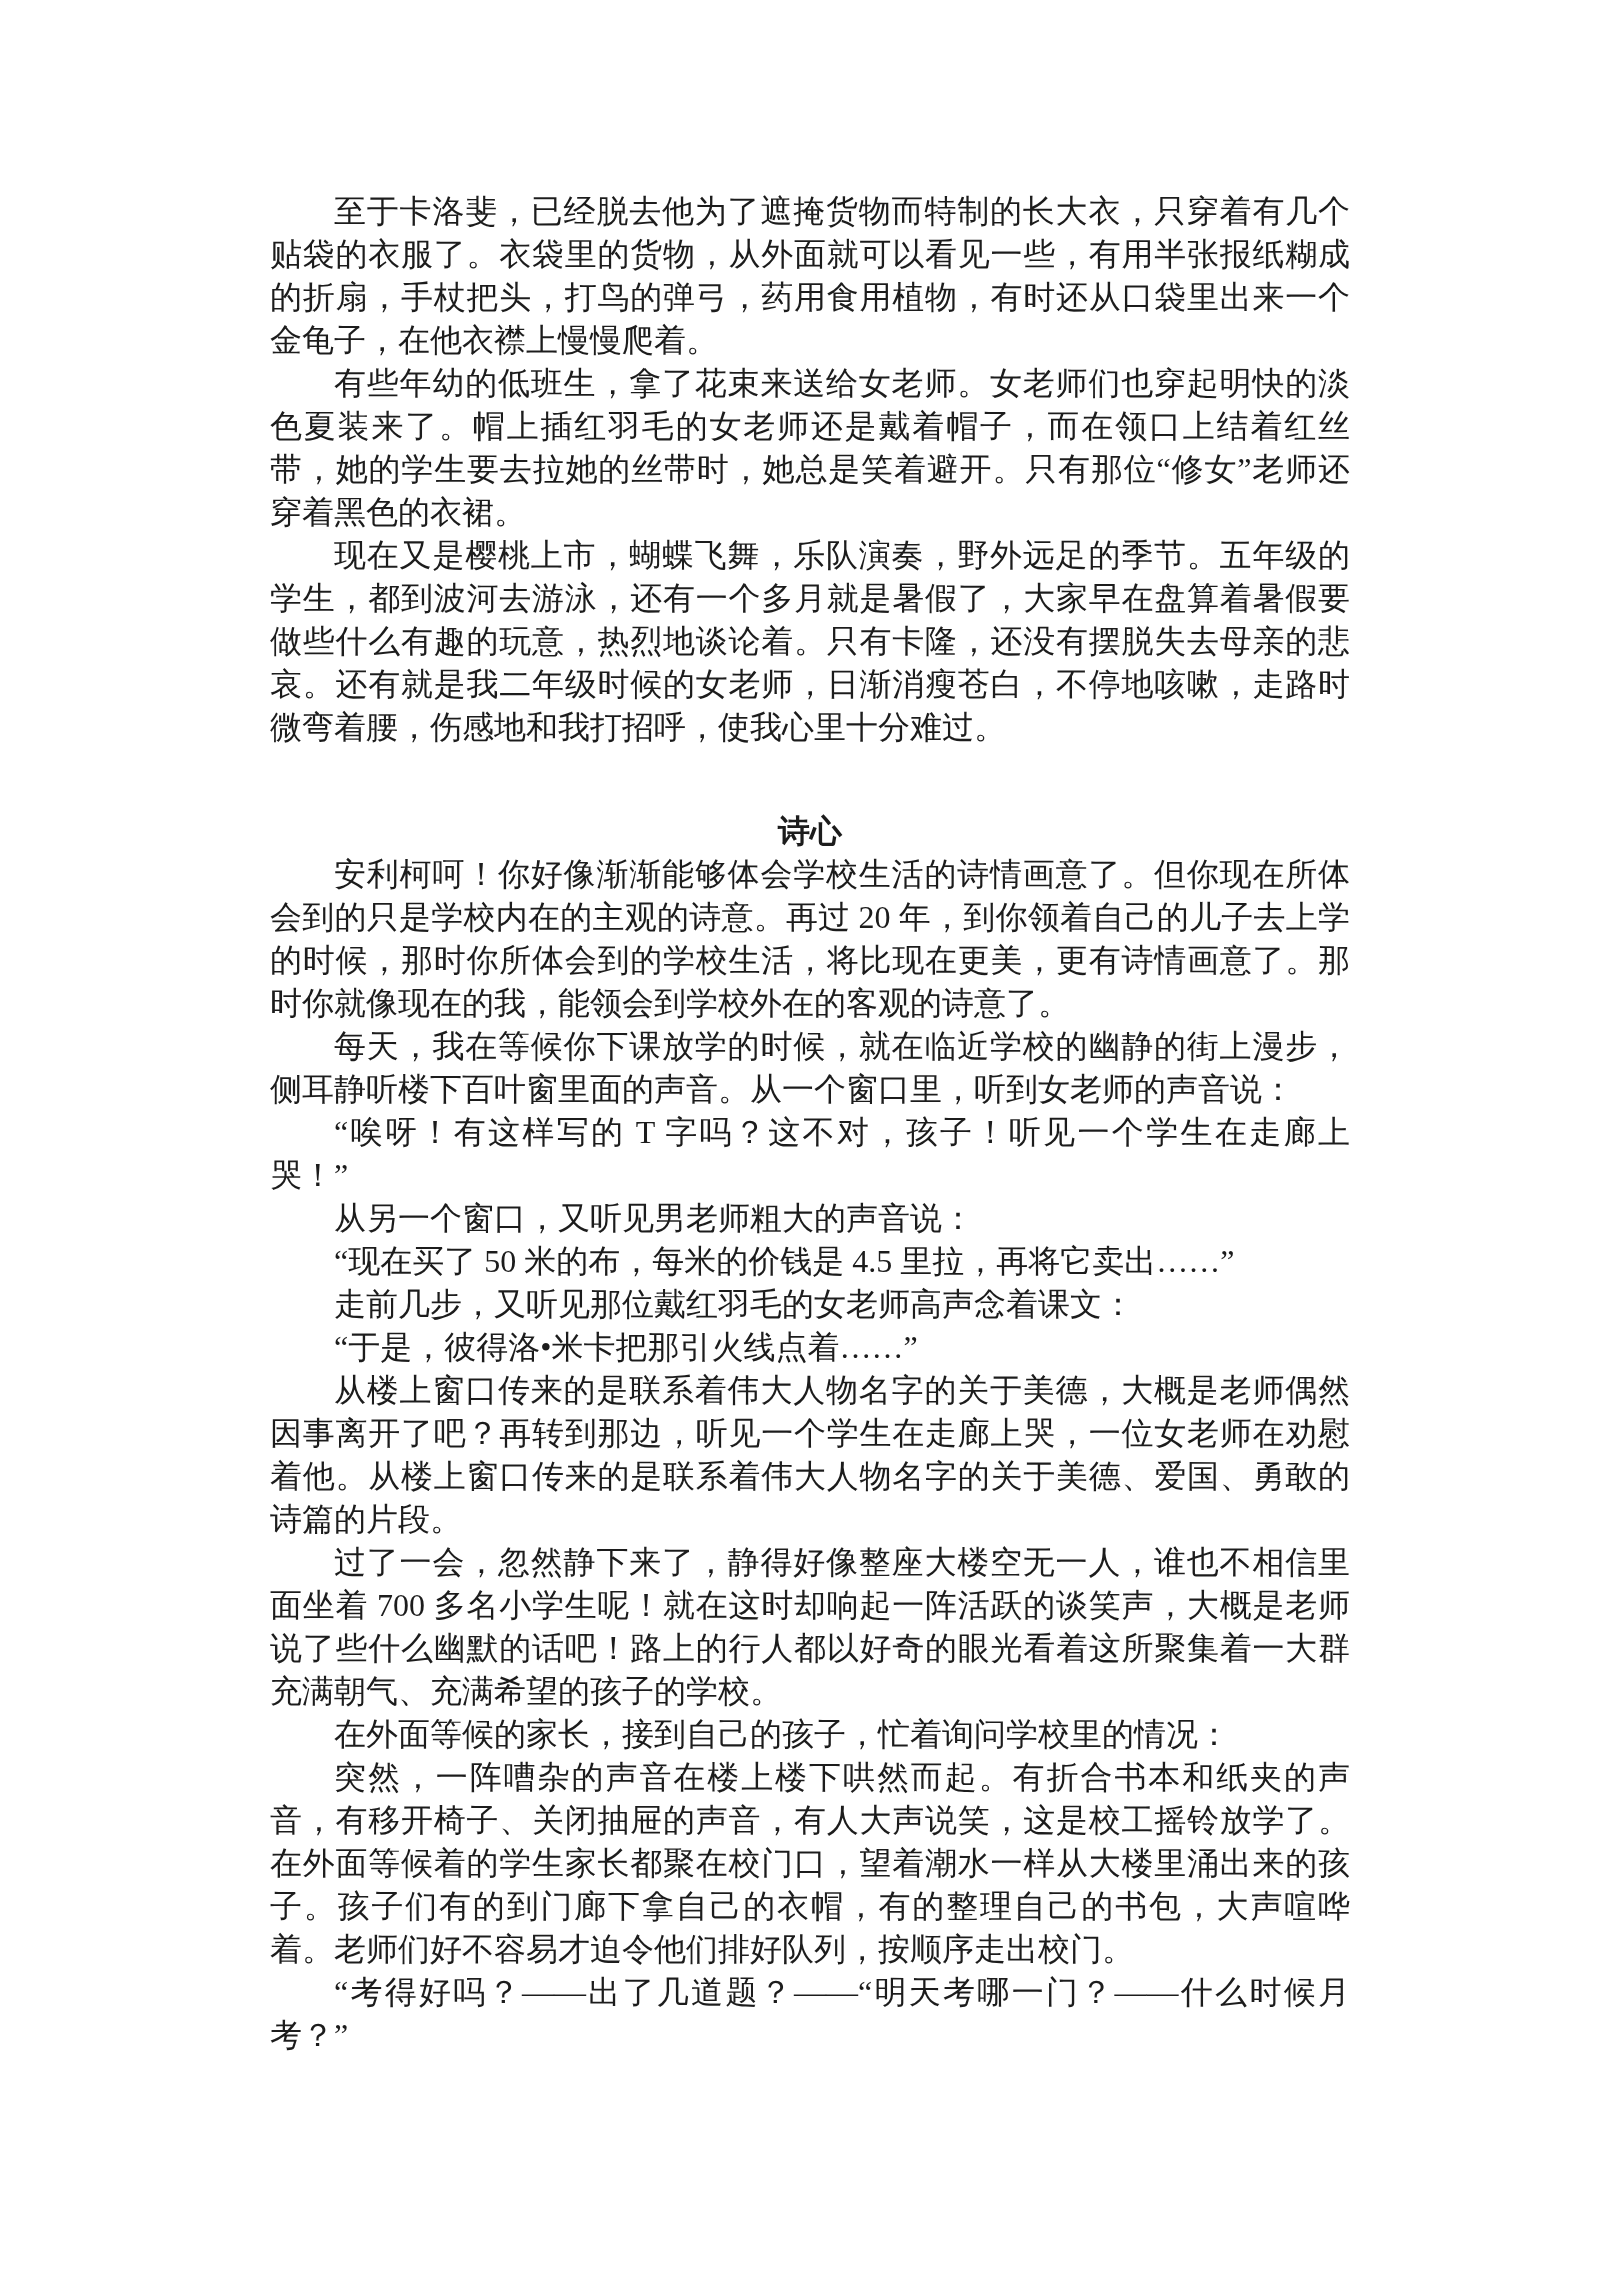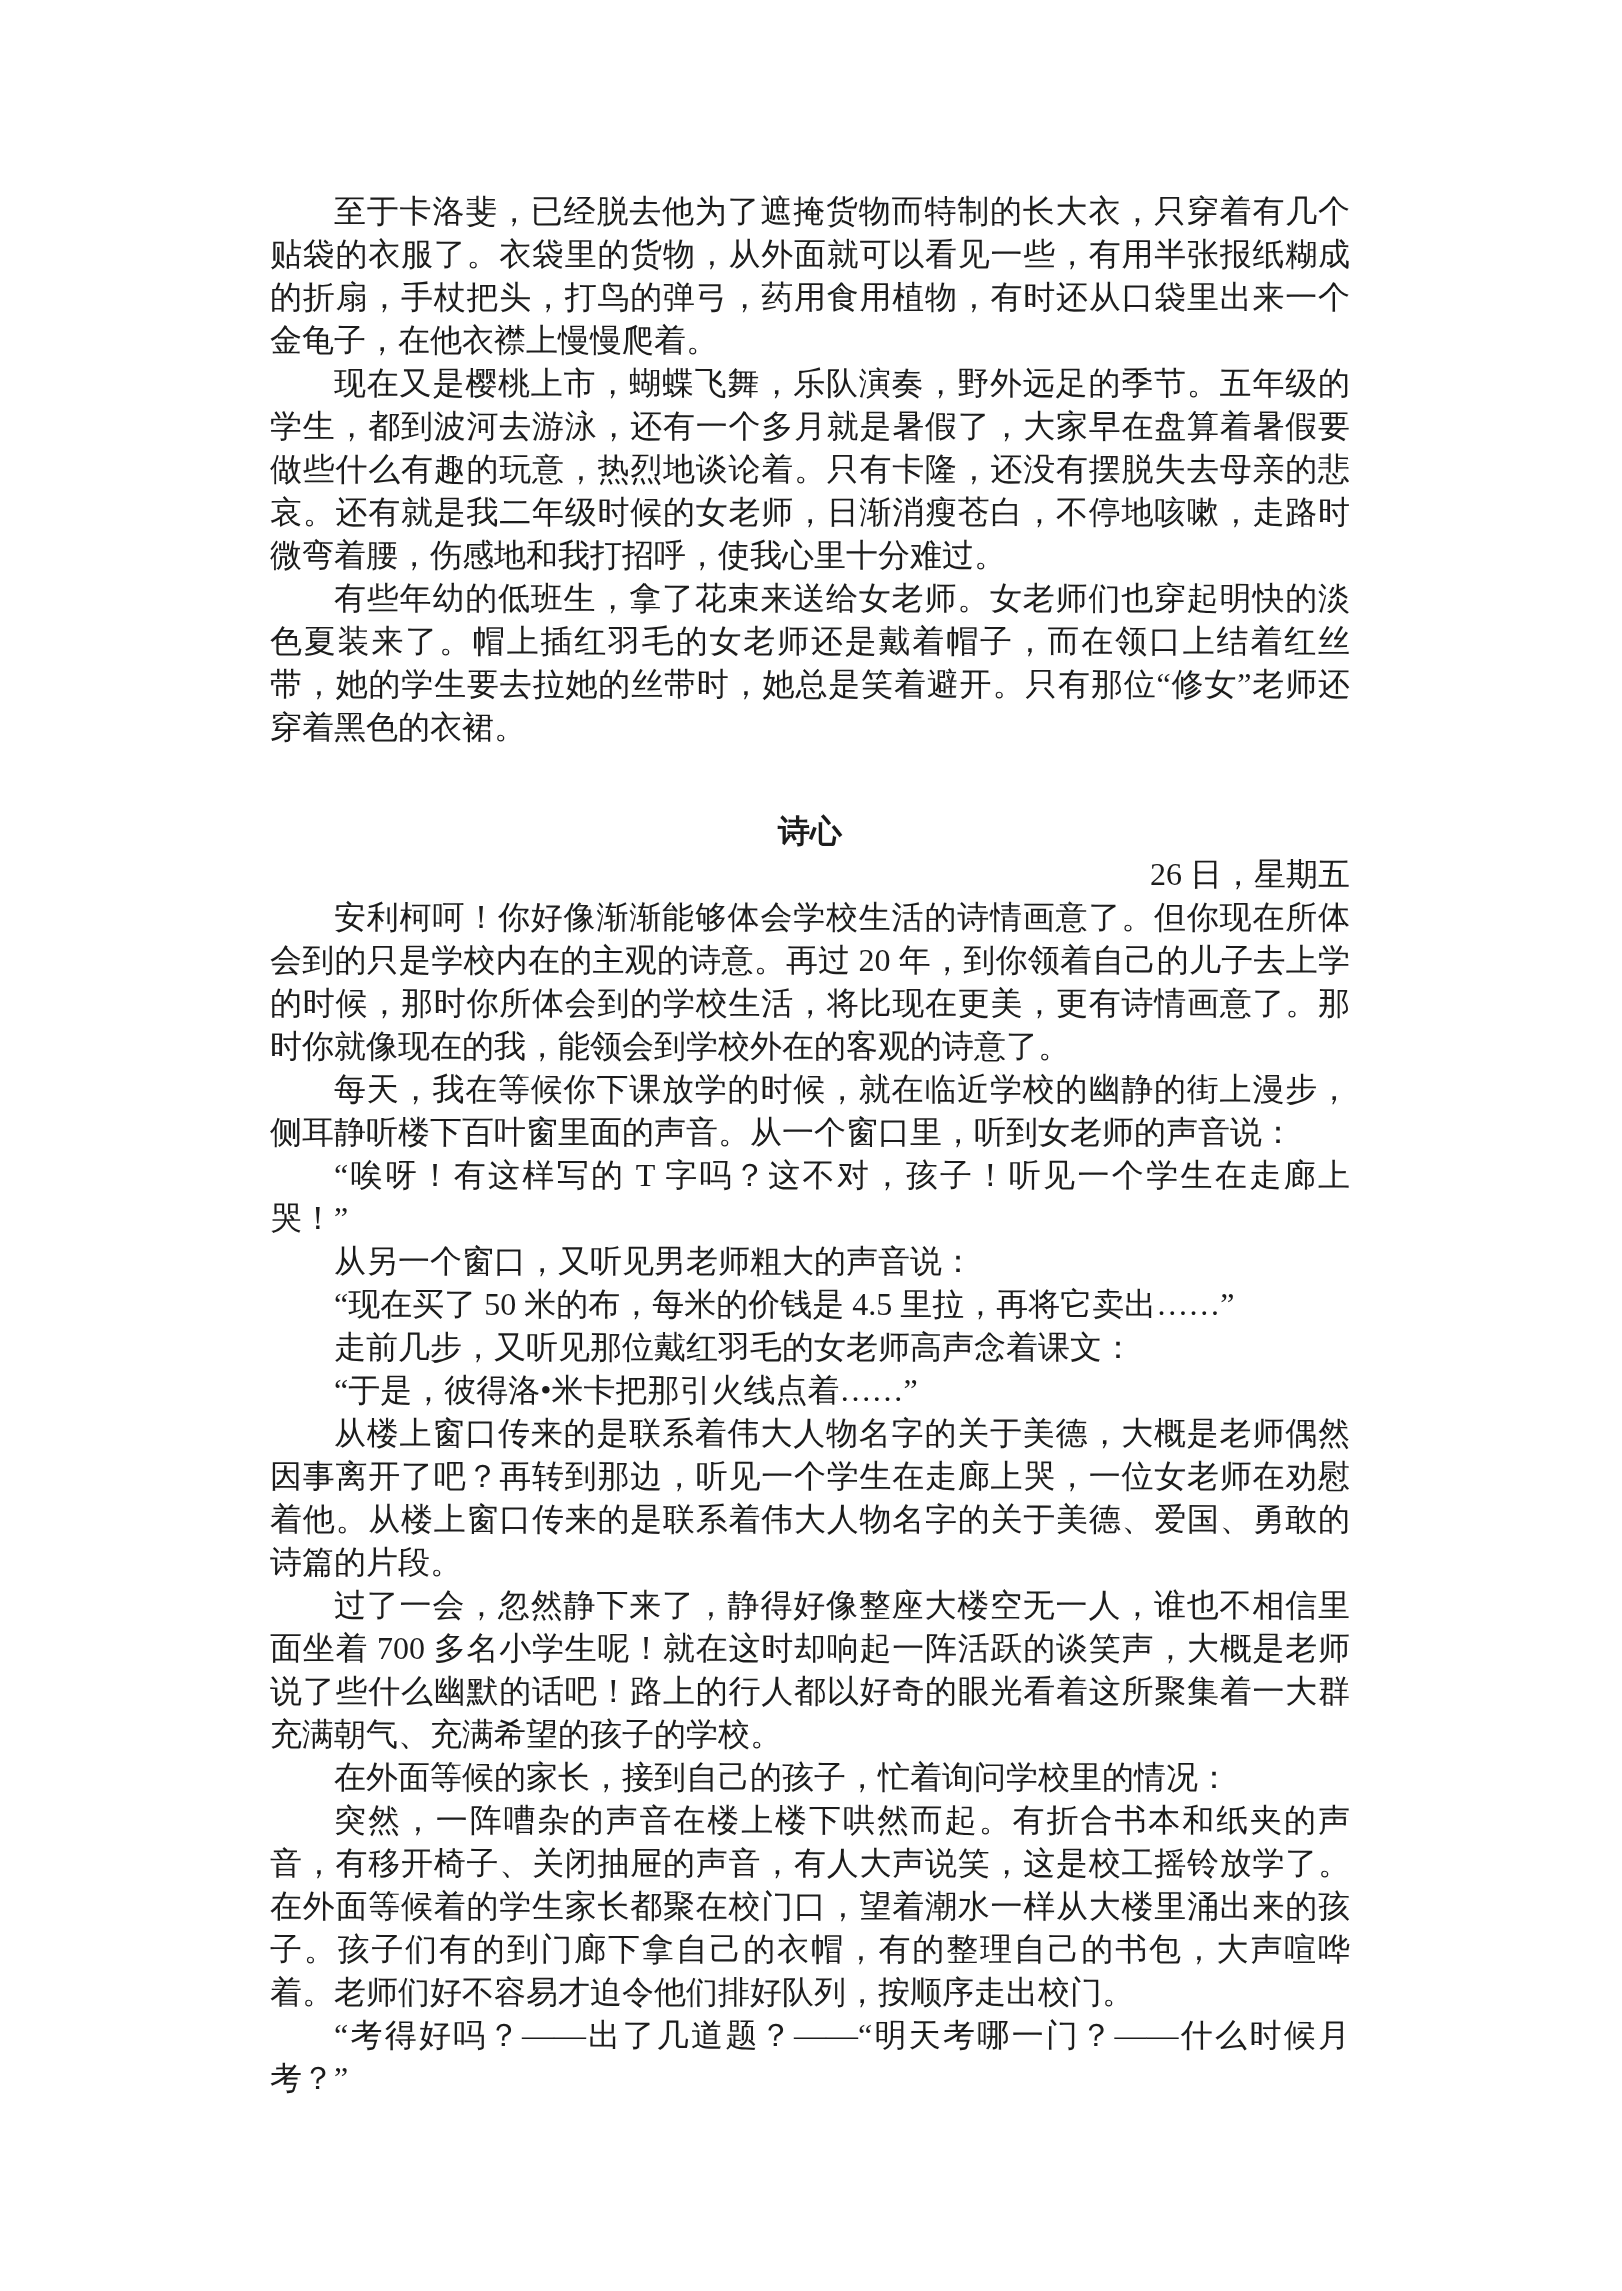"现在又是樱桃上市，蝴蝶飞舞，乐队演奏，野外远足的季节。五年级的学生，都到波河去游" p { order: before "有些年幼的低班生，拿了花束来送给女老师。女老师们也穿起明快的淡色夏装来了。帽上插" -> after "有些年幼的低班生，拿了花束来送给女老师。女老师们也穿起明快的淡色夏装来了。帽上插" }
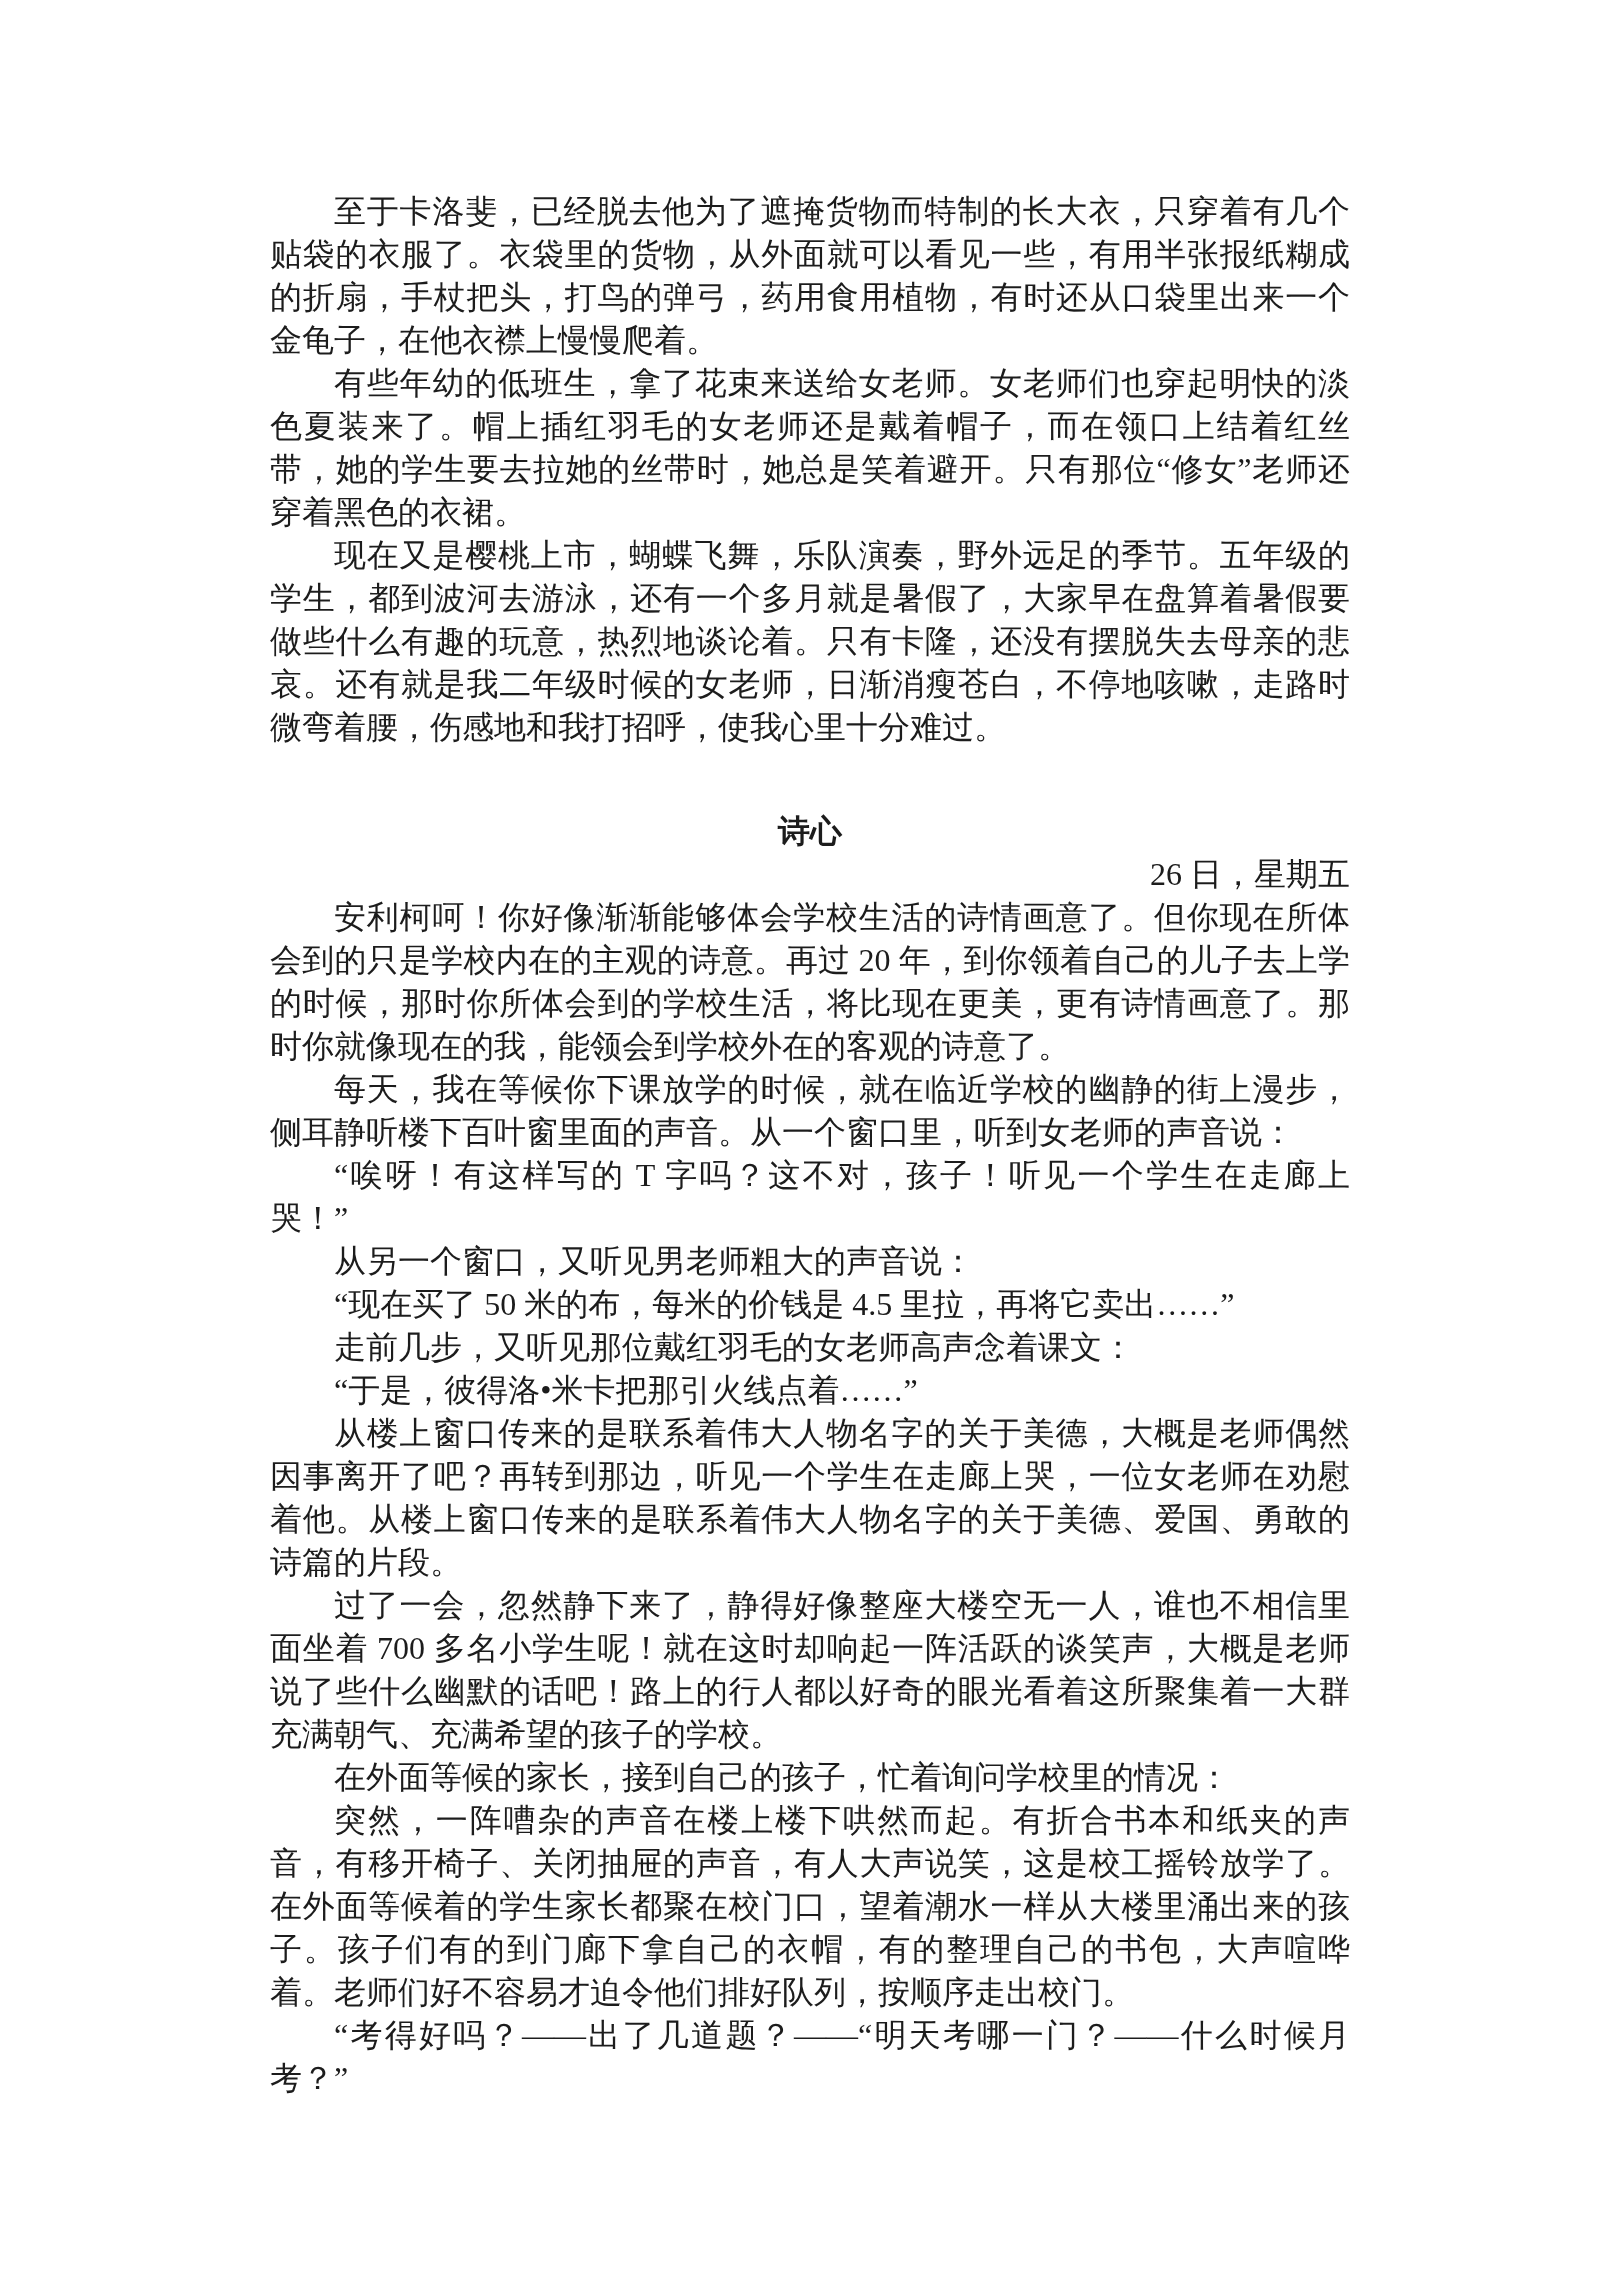"26 日，星期五" p.date-line { html: <p>26 日，星期五</p> -> none }
